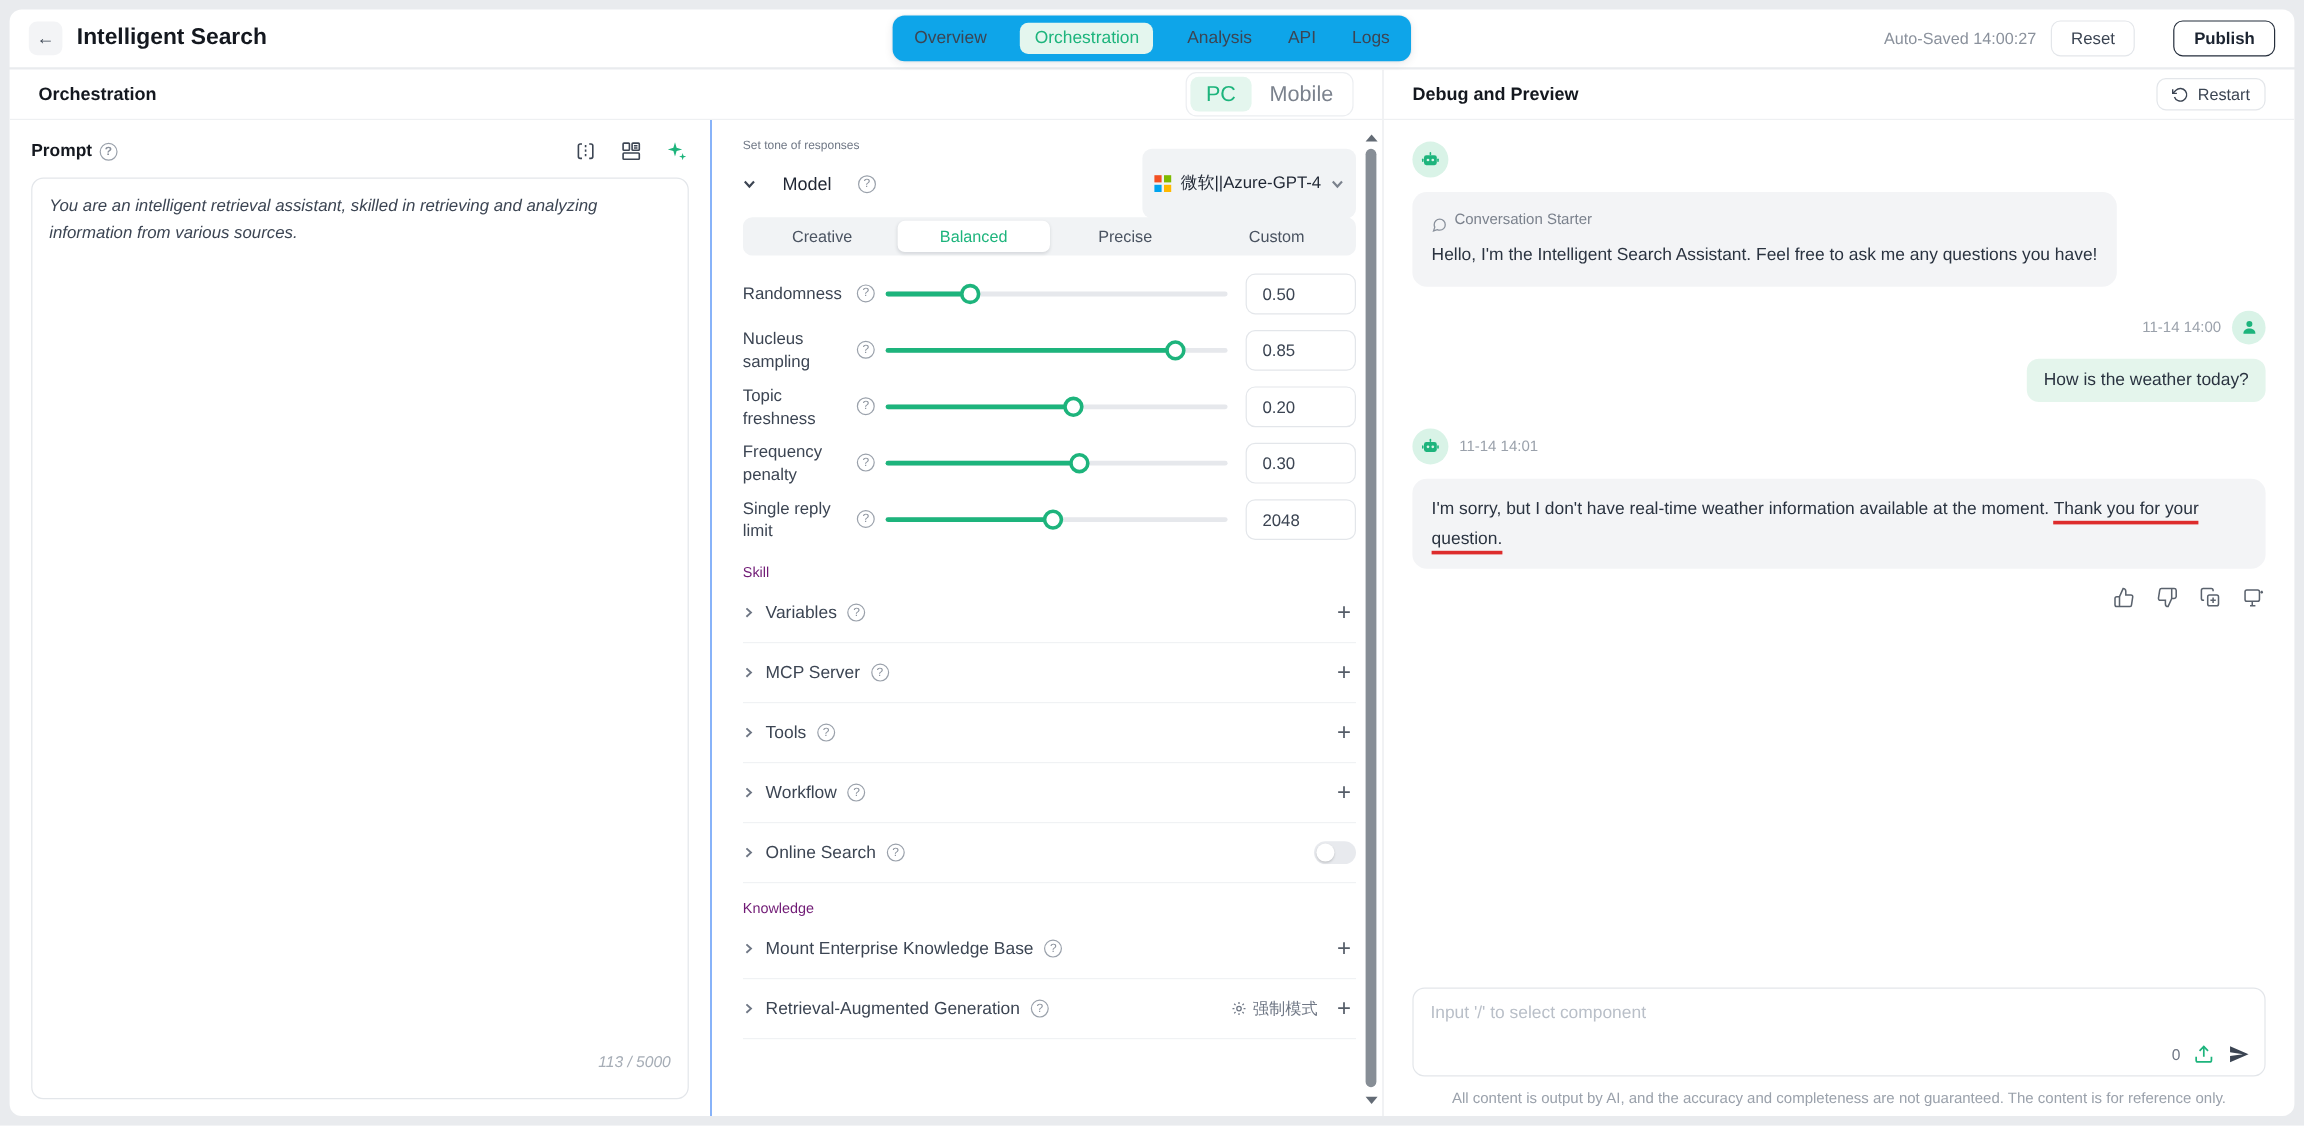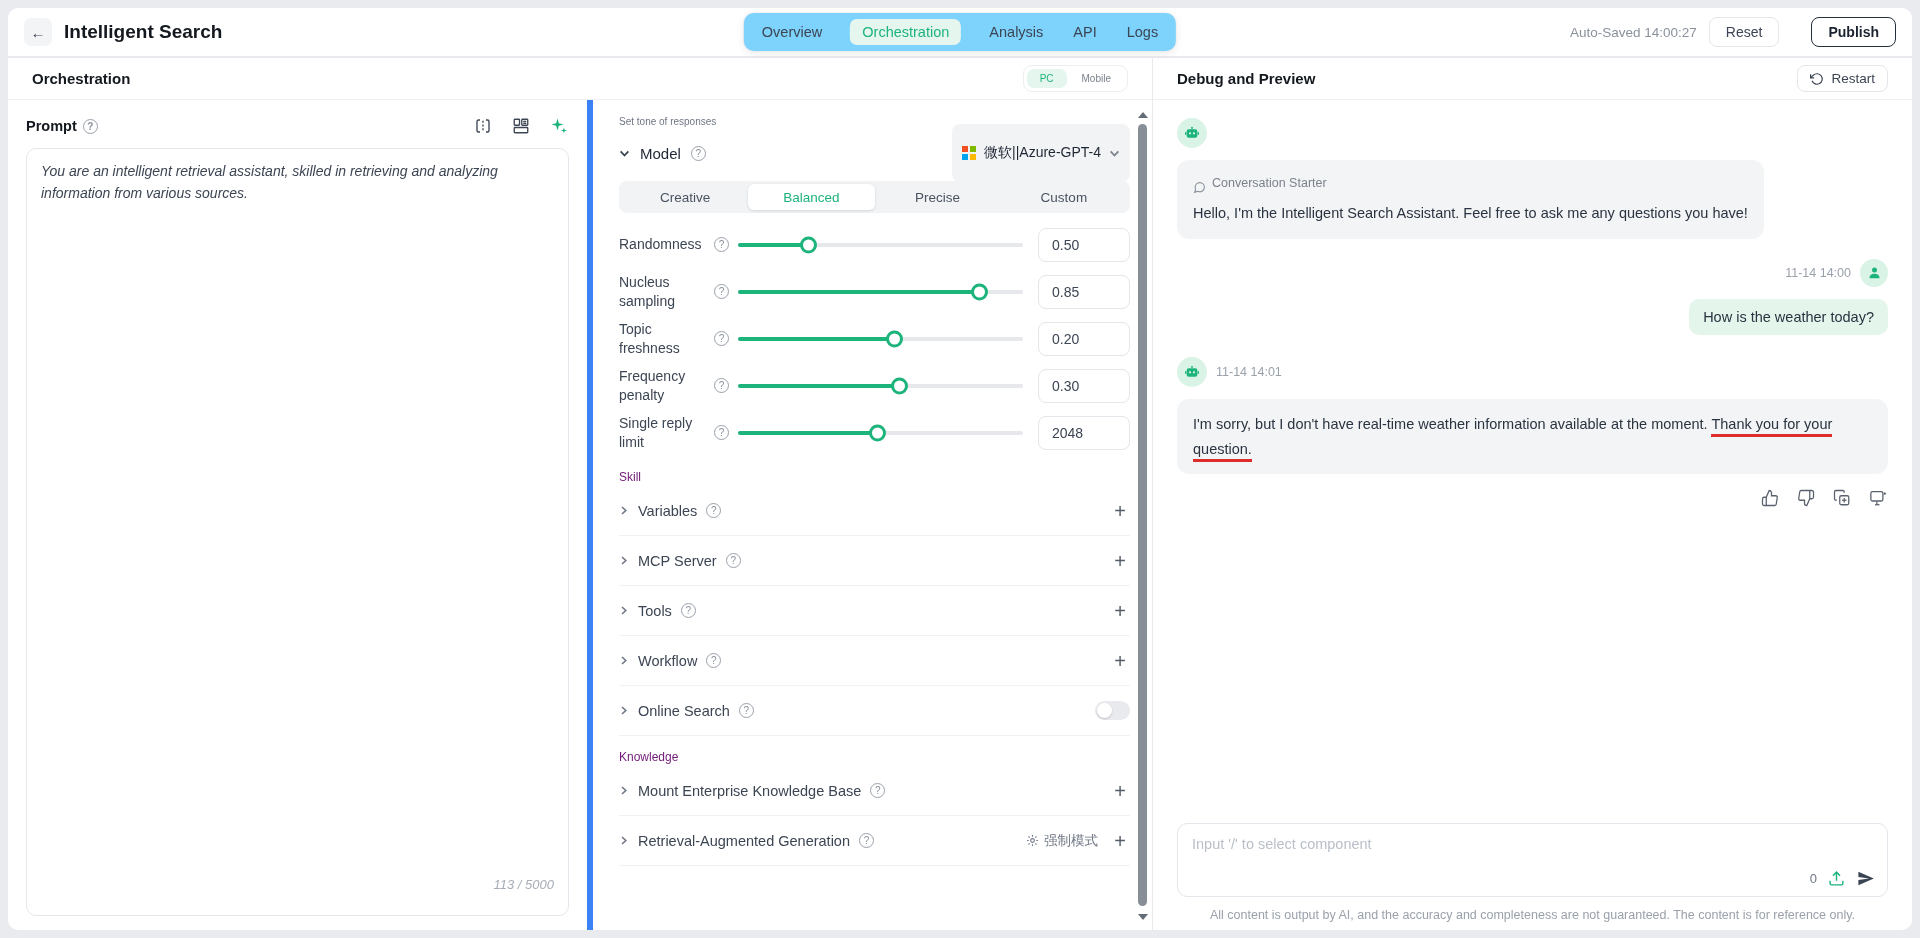"Overview" .top-tabs { background: #7dd3fc -> #0ea5e9 }
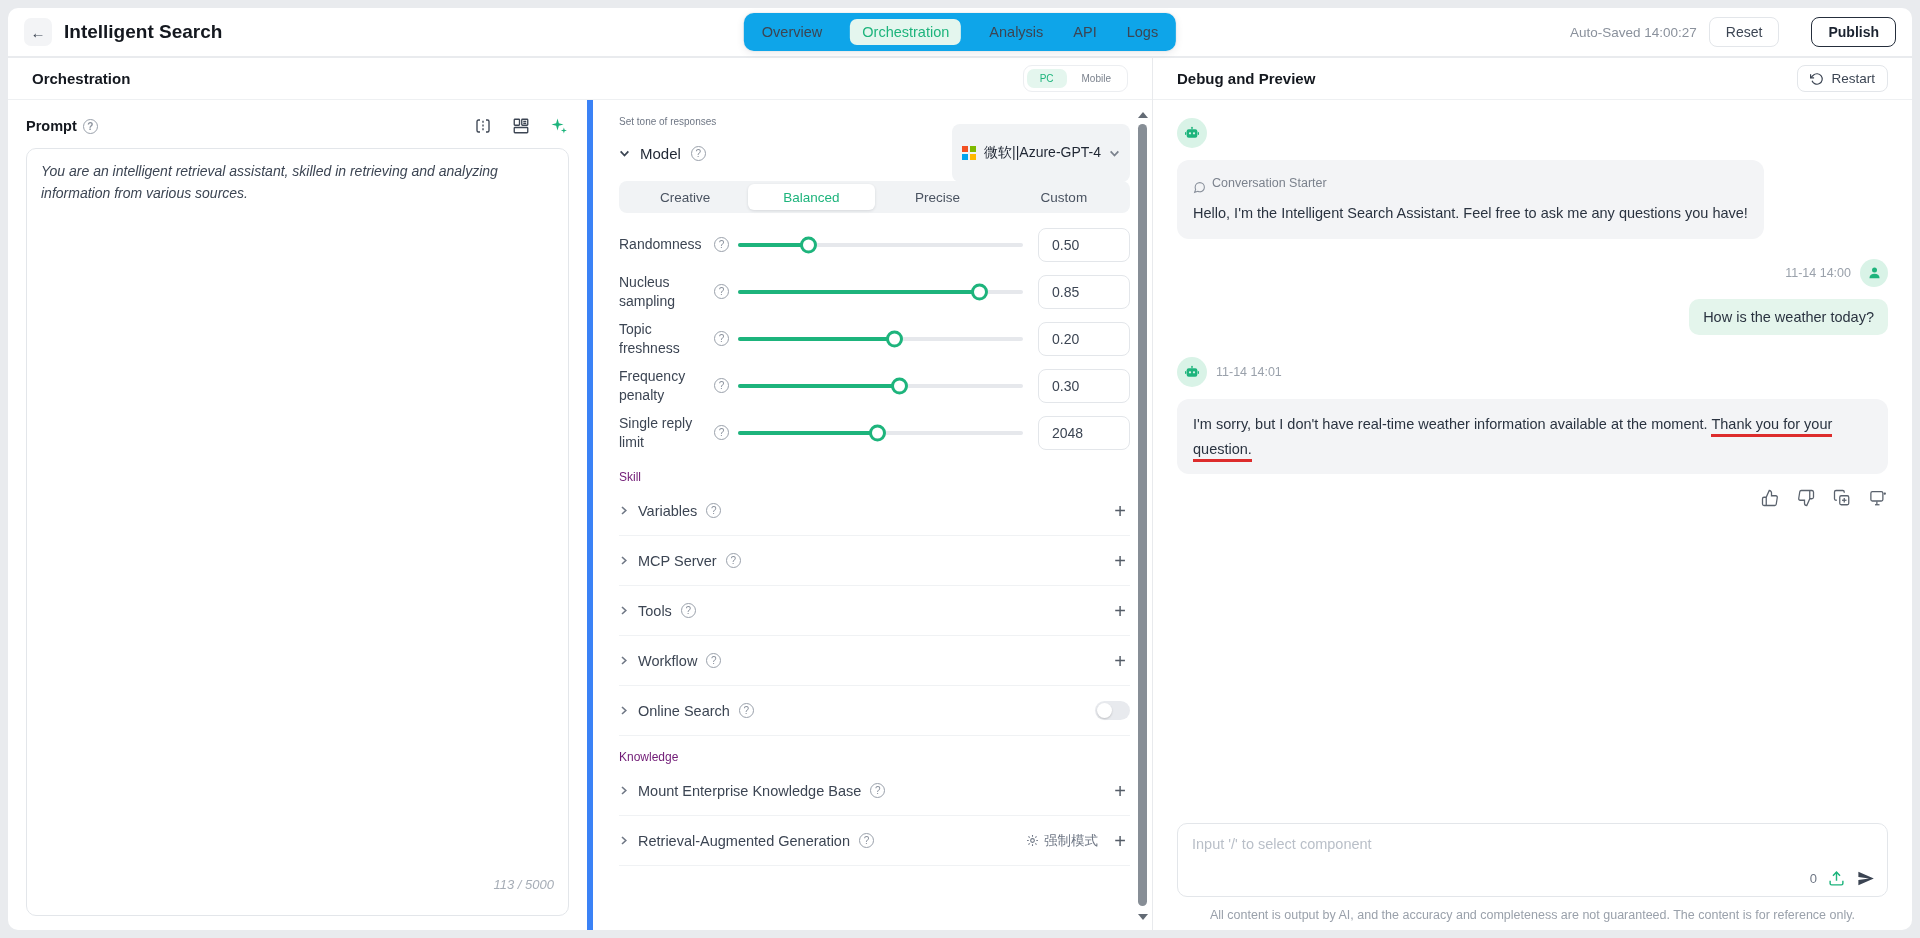"PC" .device-opt { font-size: 10px -> 18px }
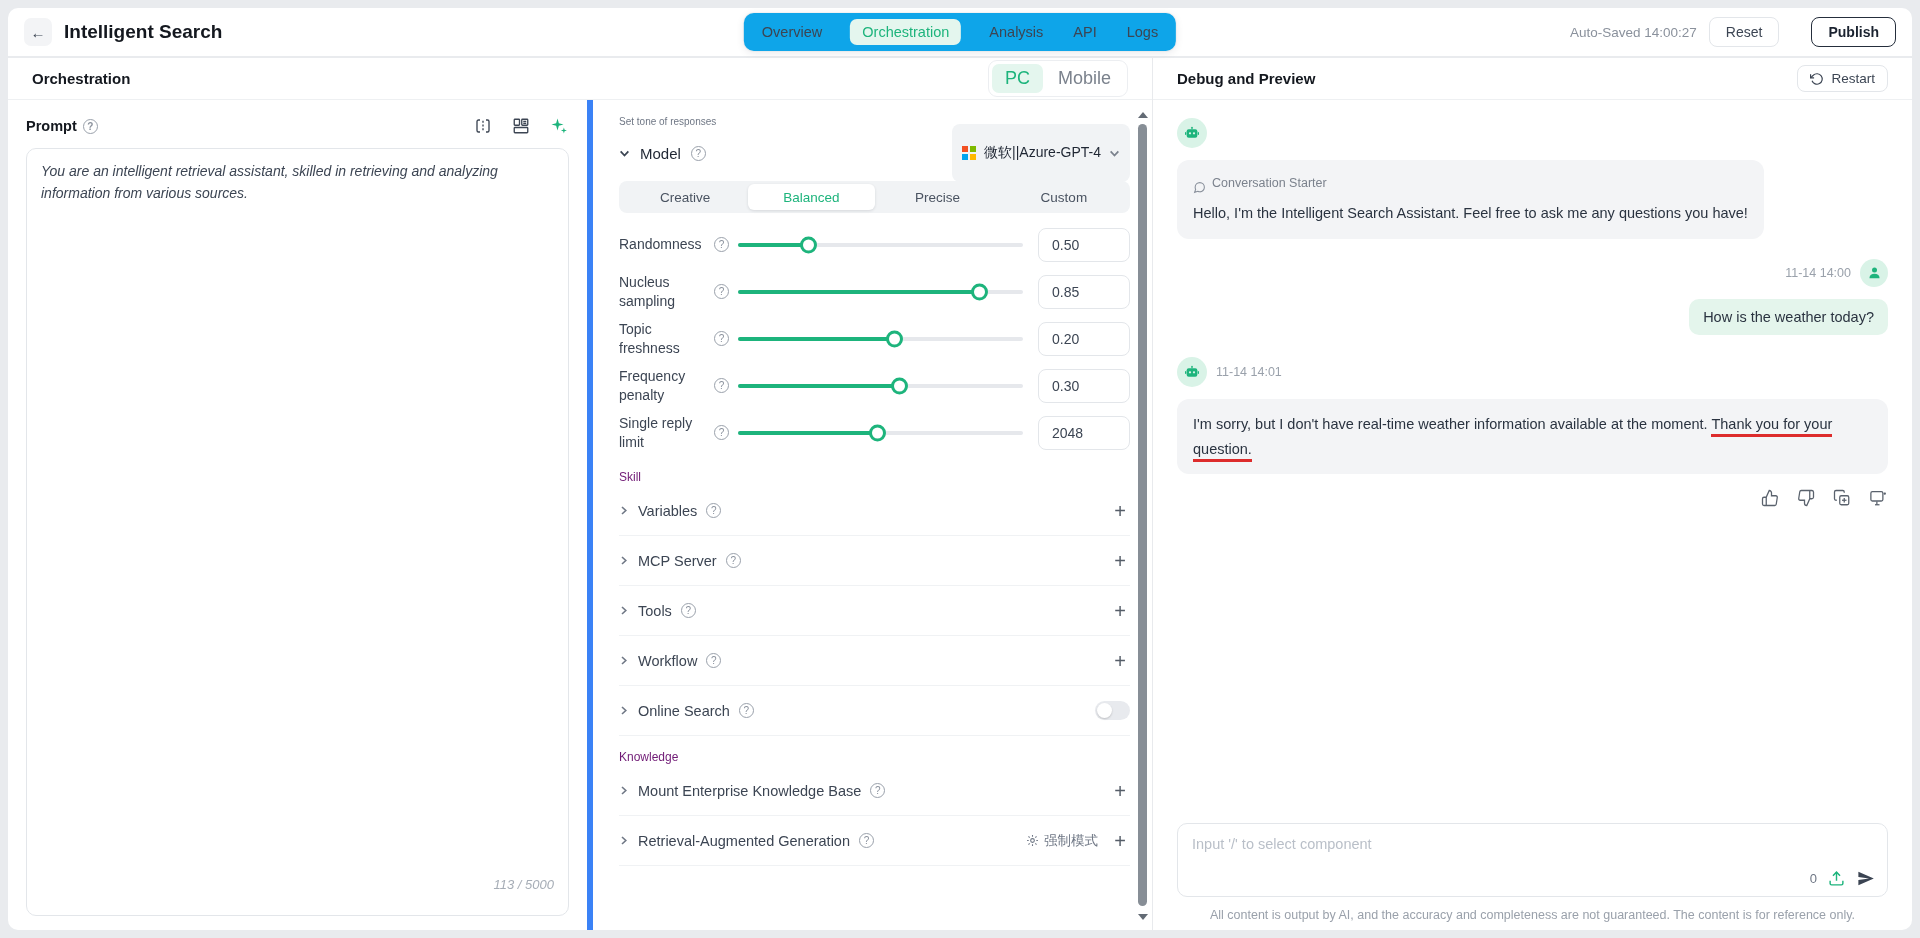"Prompt" .prompt-col { border-right: 6px solid #3b82f6 -> 1px solid #3b82f6 }
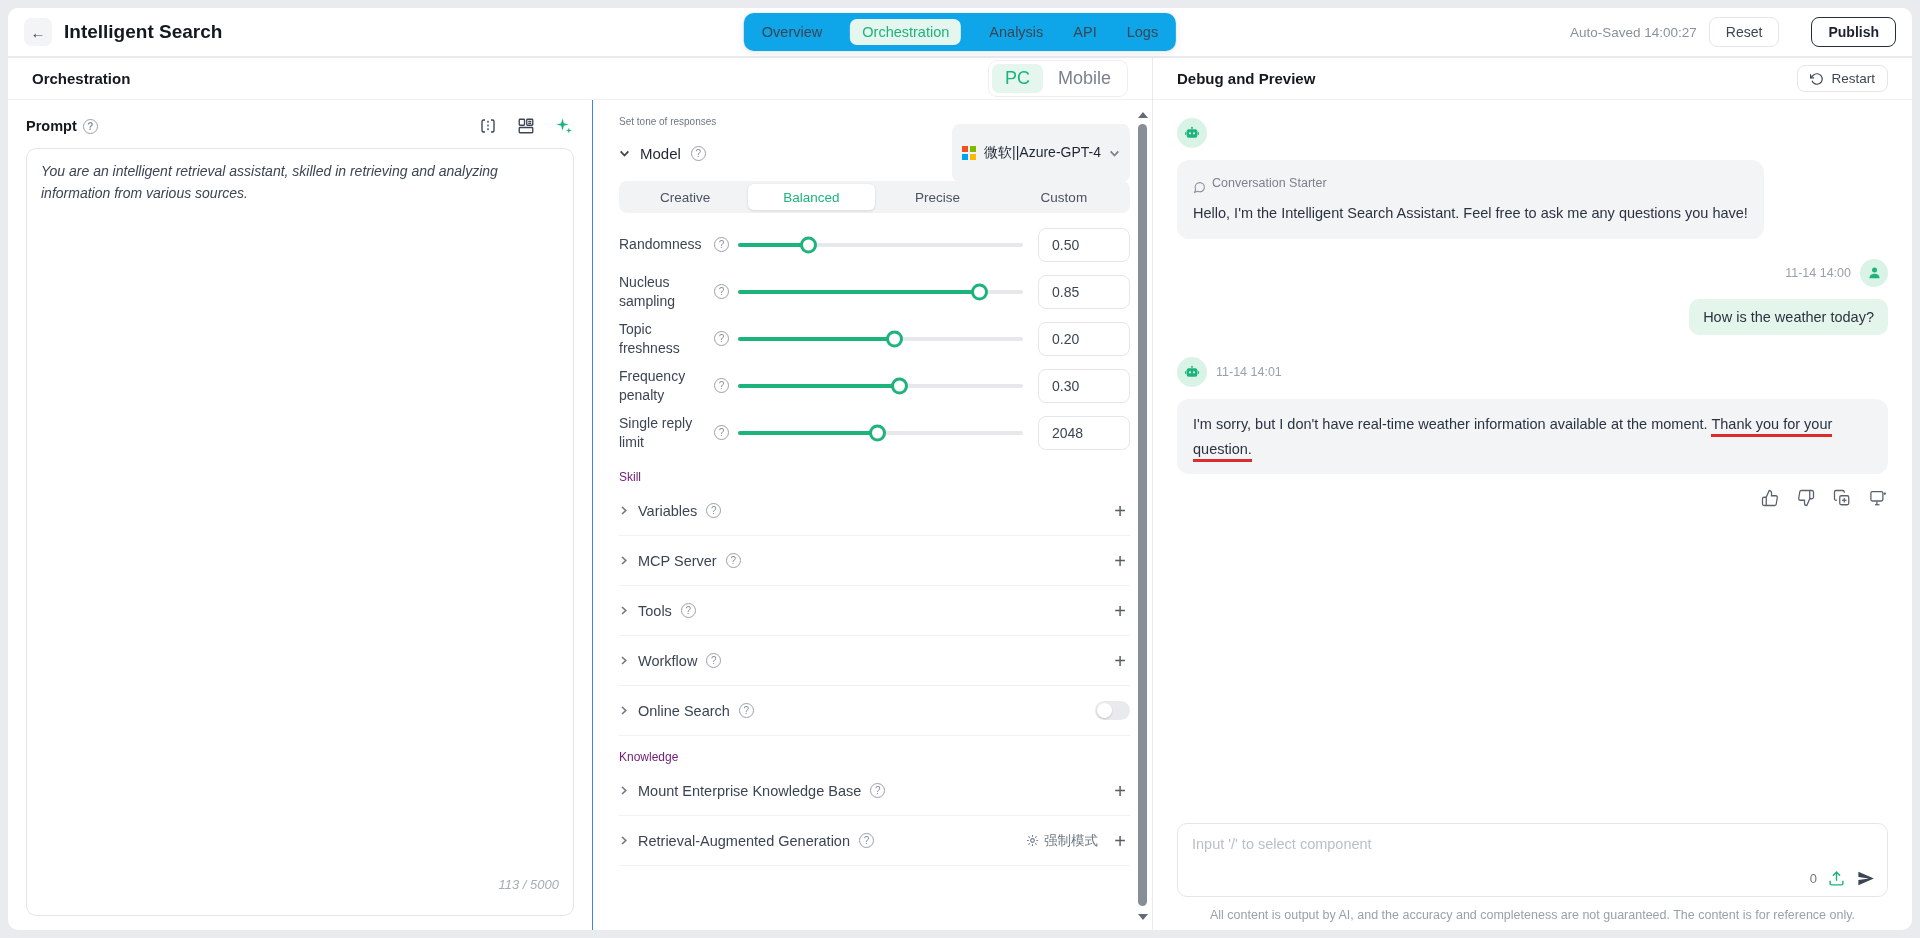"Model" .model-row { gap: 10px -> 22px }
